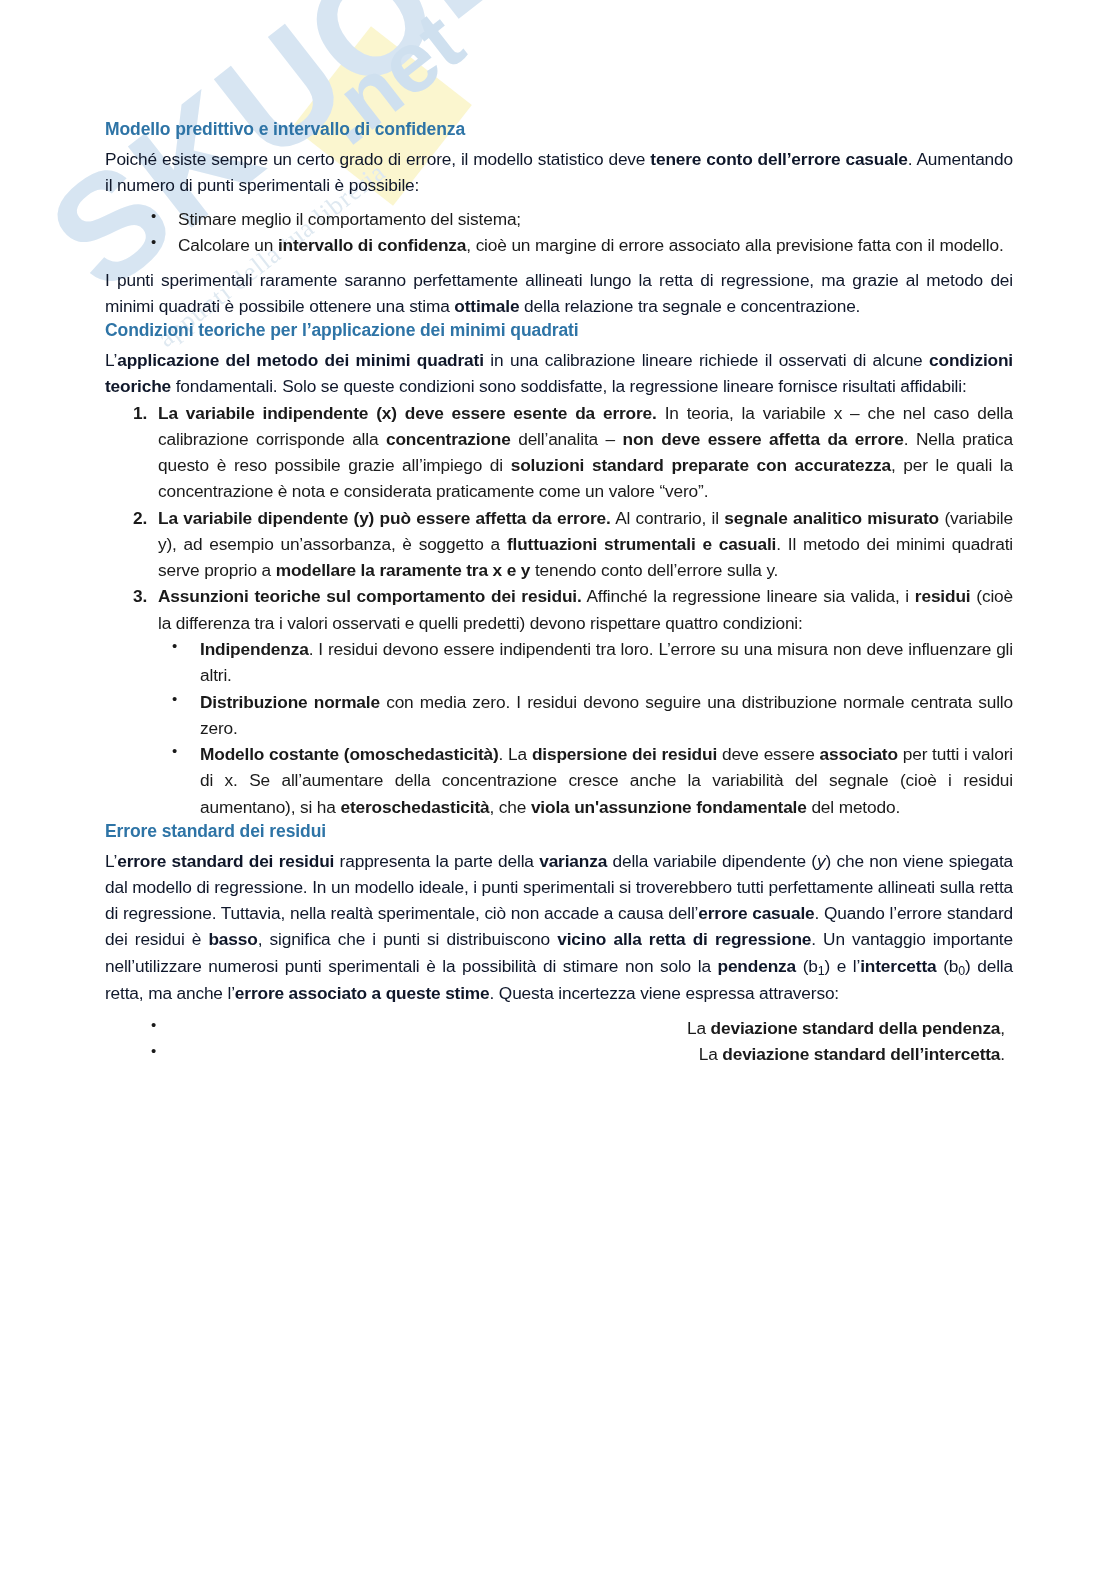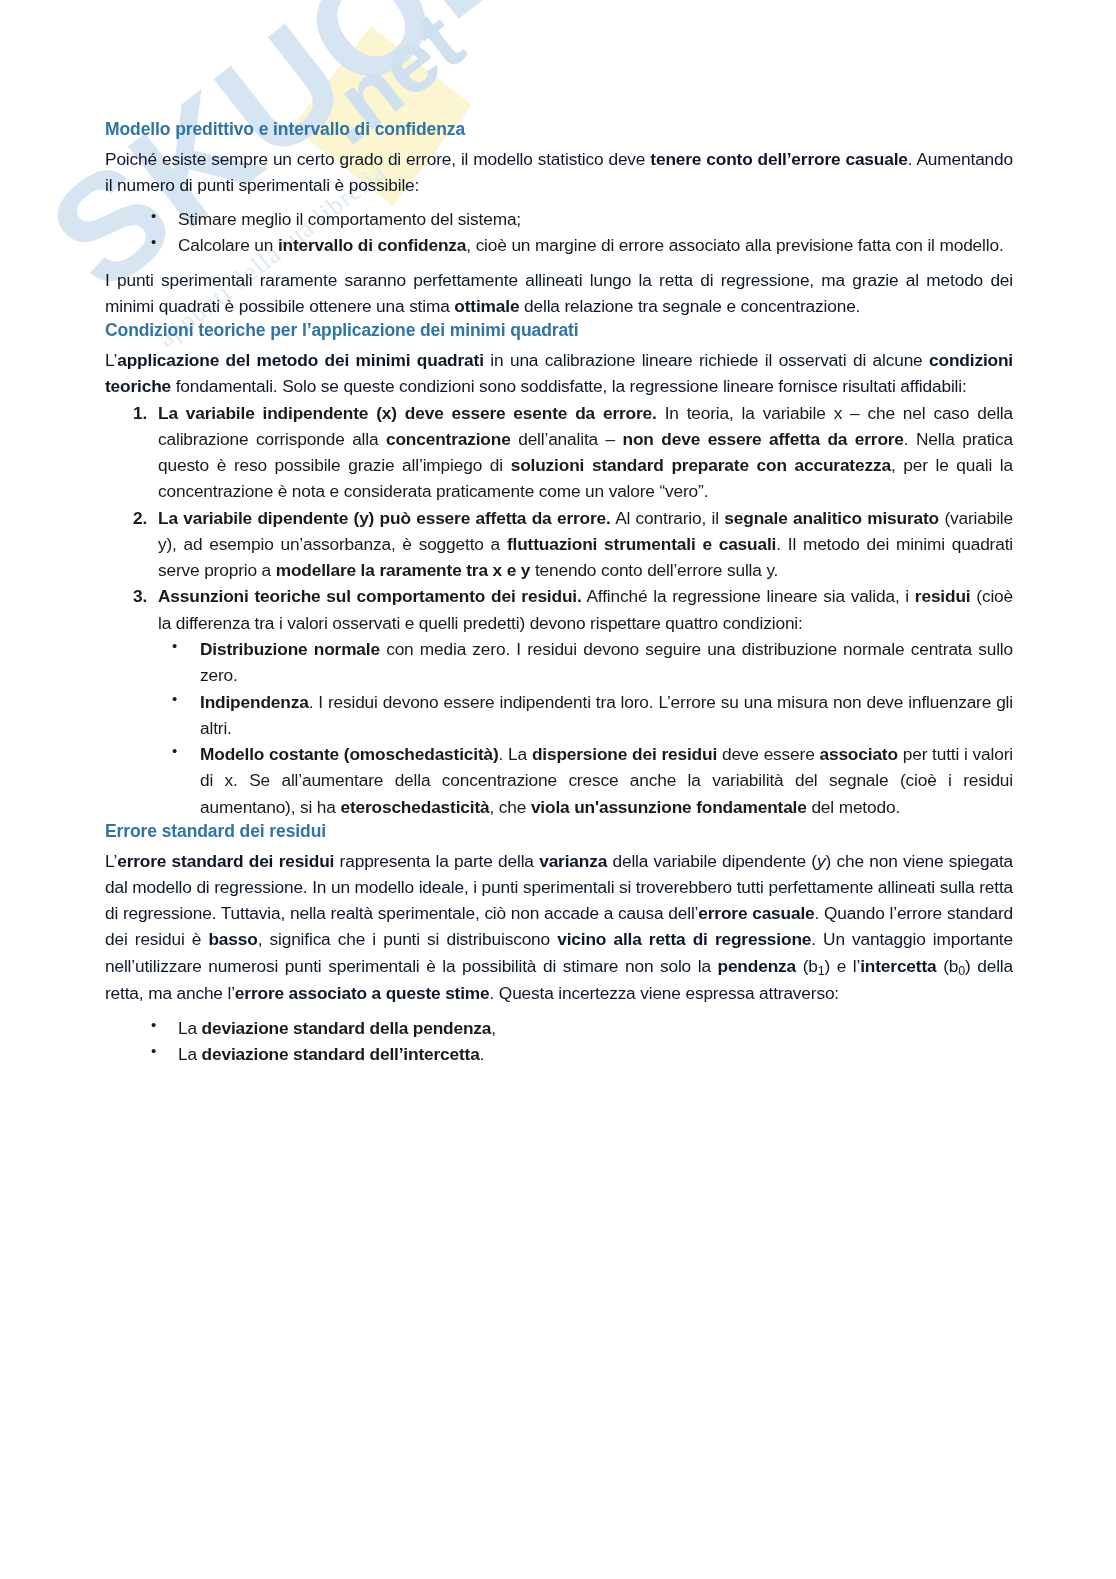"Distribuzione normale con media zero." li { order: before "Indipendenza. I residui devono essere" -> after "Indipendenza. I residui devono essere" }
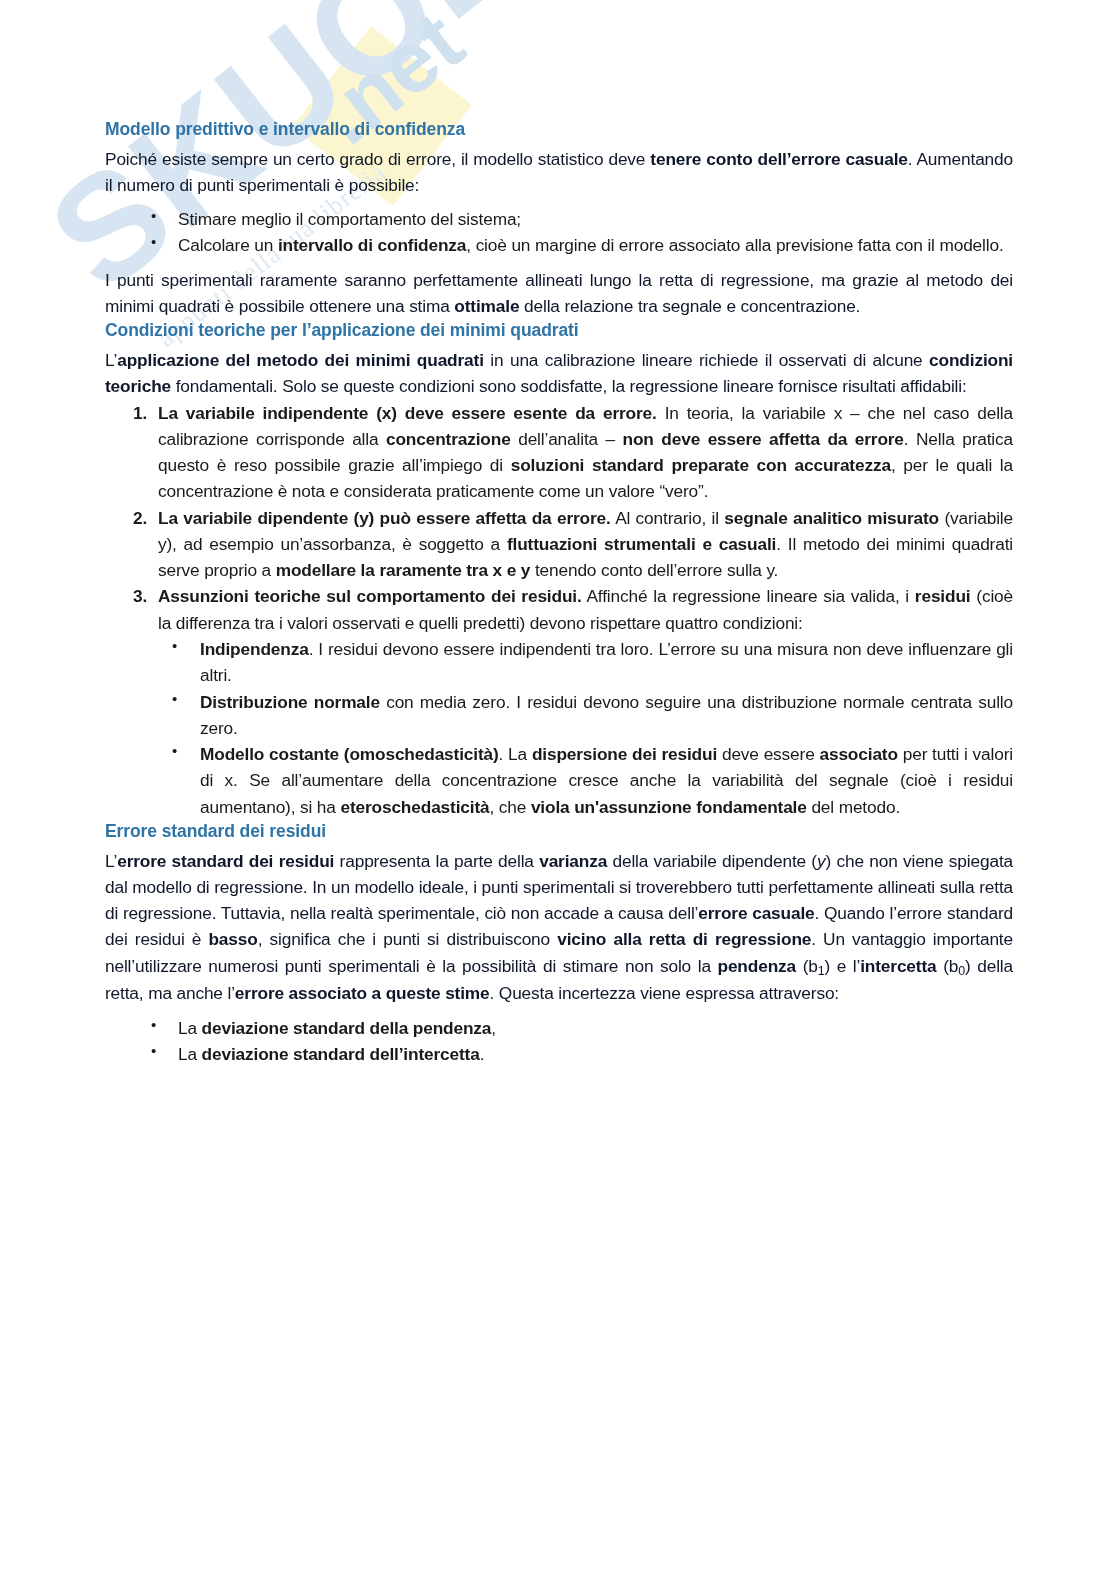"La deviazione standard della pendenza," ul.bullets.tight > li { text-align: left -> right }
